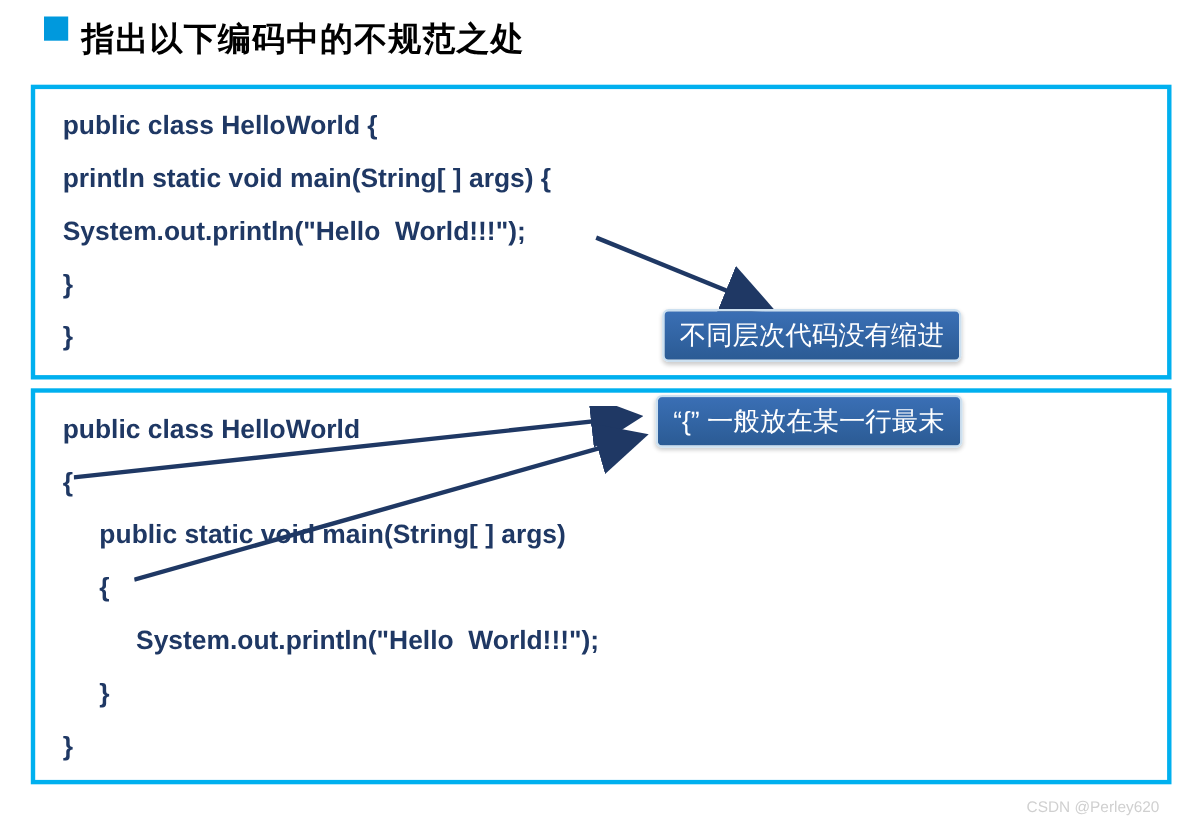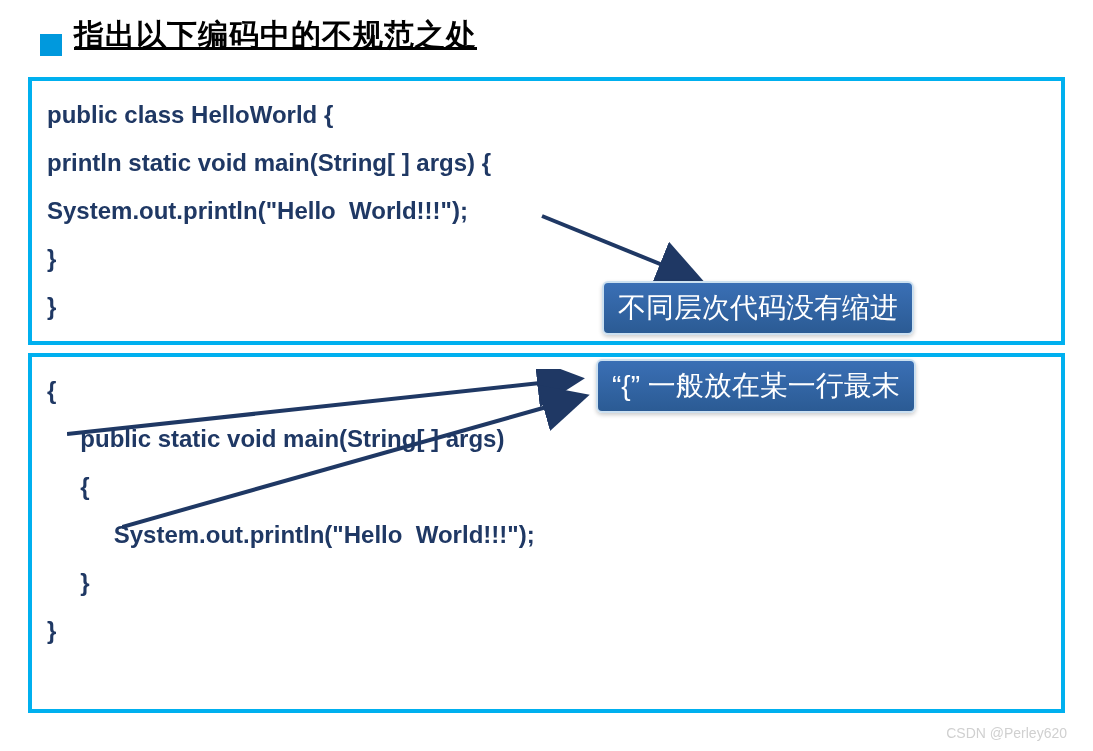"指出以下编码中的不规范之处" .header { align-items: flex-end -> flex-start; text-decoration: underline -> none }
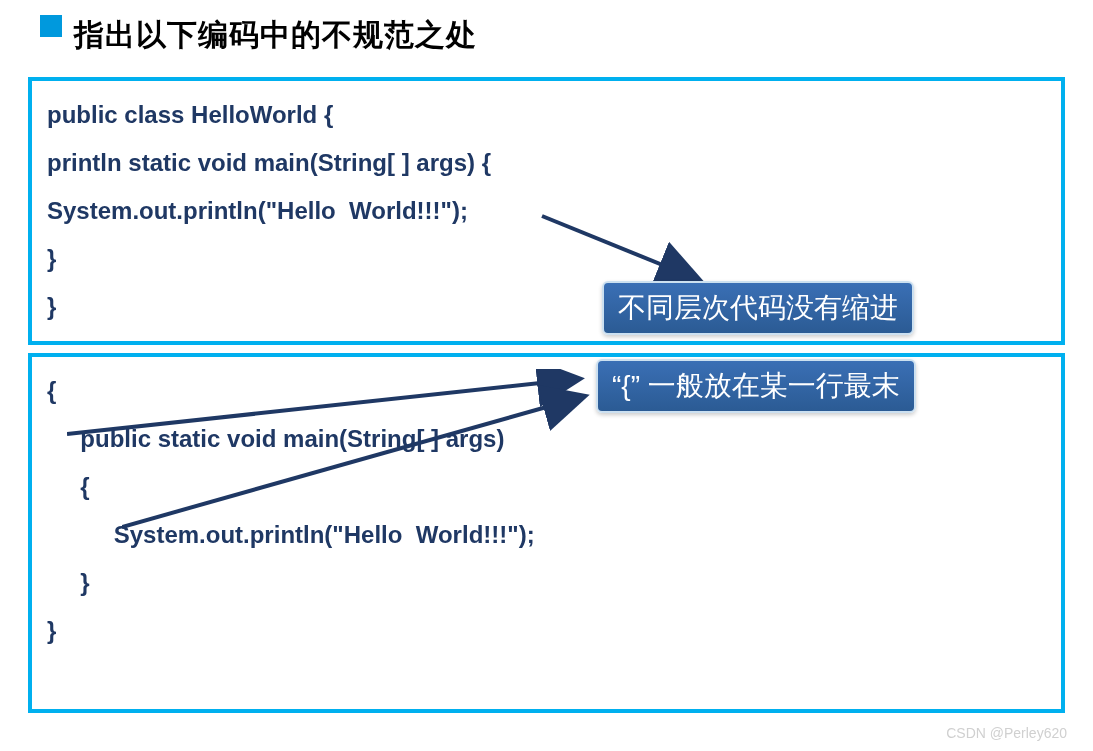"public class HelloWorld {" .code-box { padding: 10px 15px -> 10px 25px }
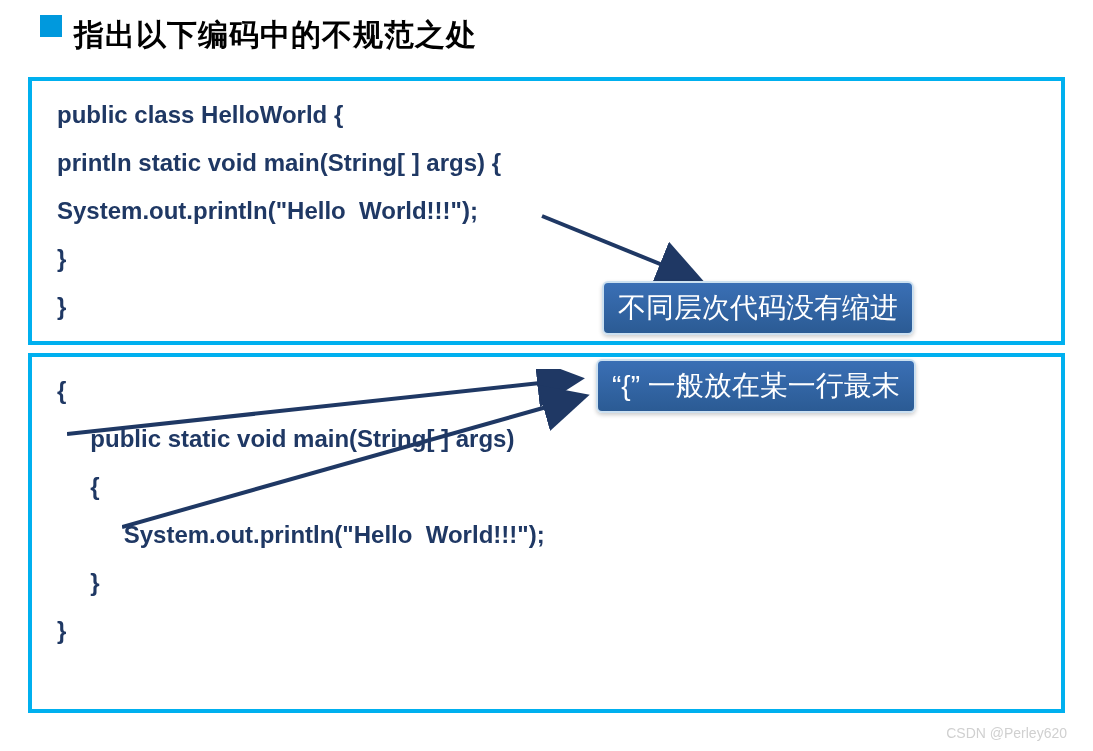"不同层次代码没有缩进" .callout { font-size: 28px -> 24px }
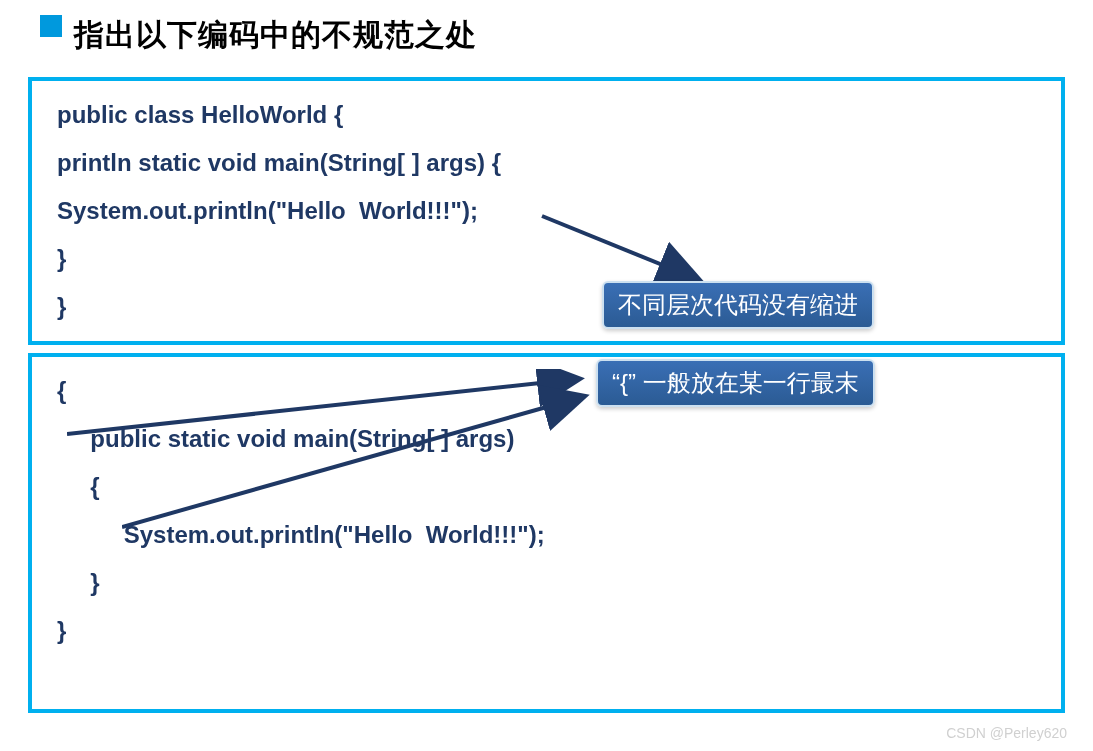"public class HelloWorld" div.code-line { html: none -> <div>public class HelloWorld</div> }
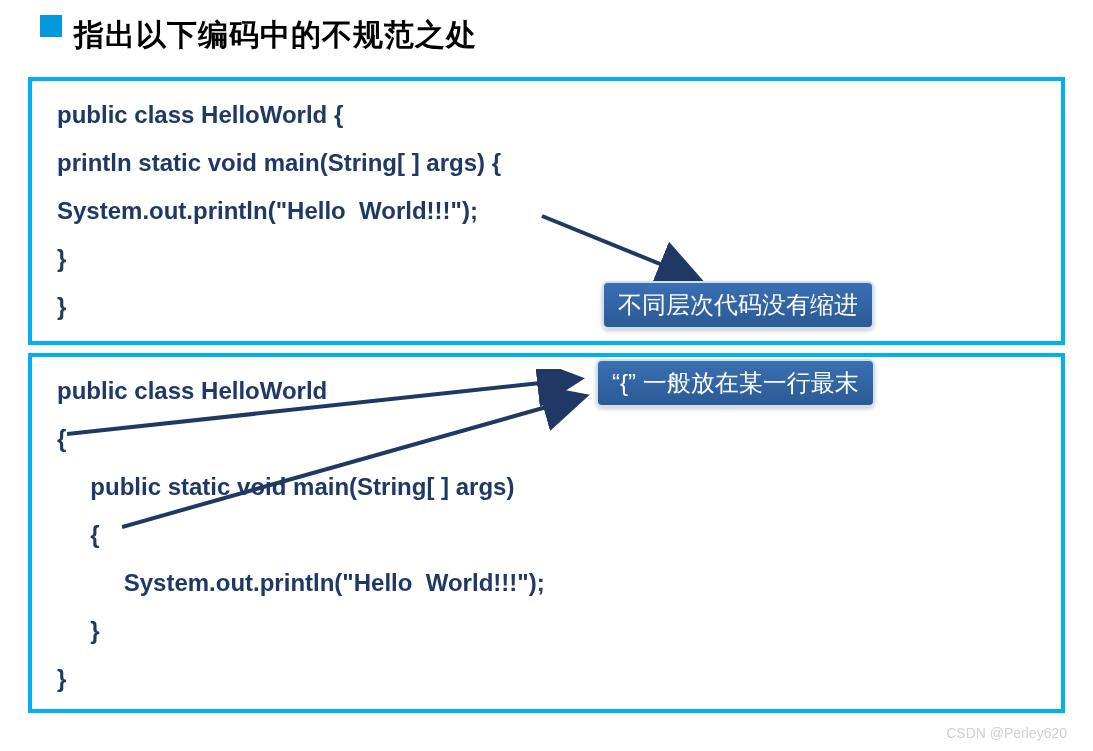"CSDN @Perley620" .watermark { right: 26px -> 39px }
